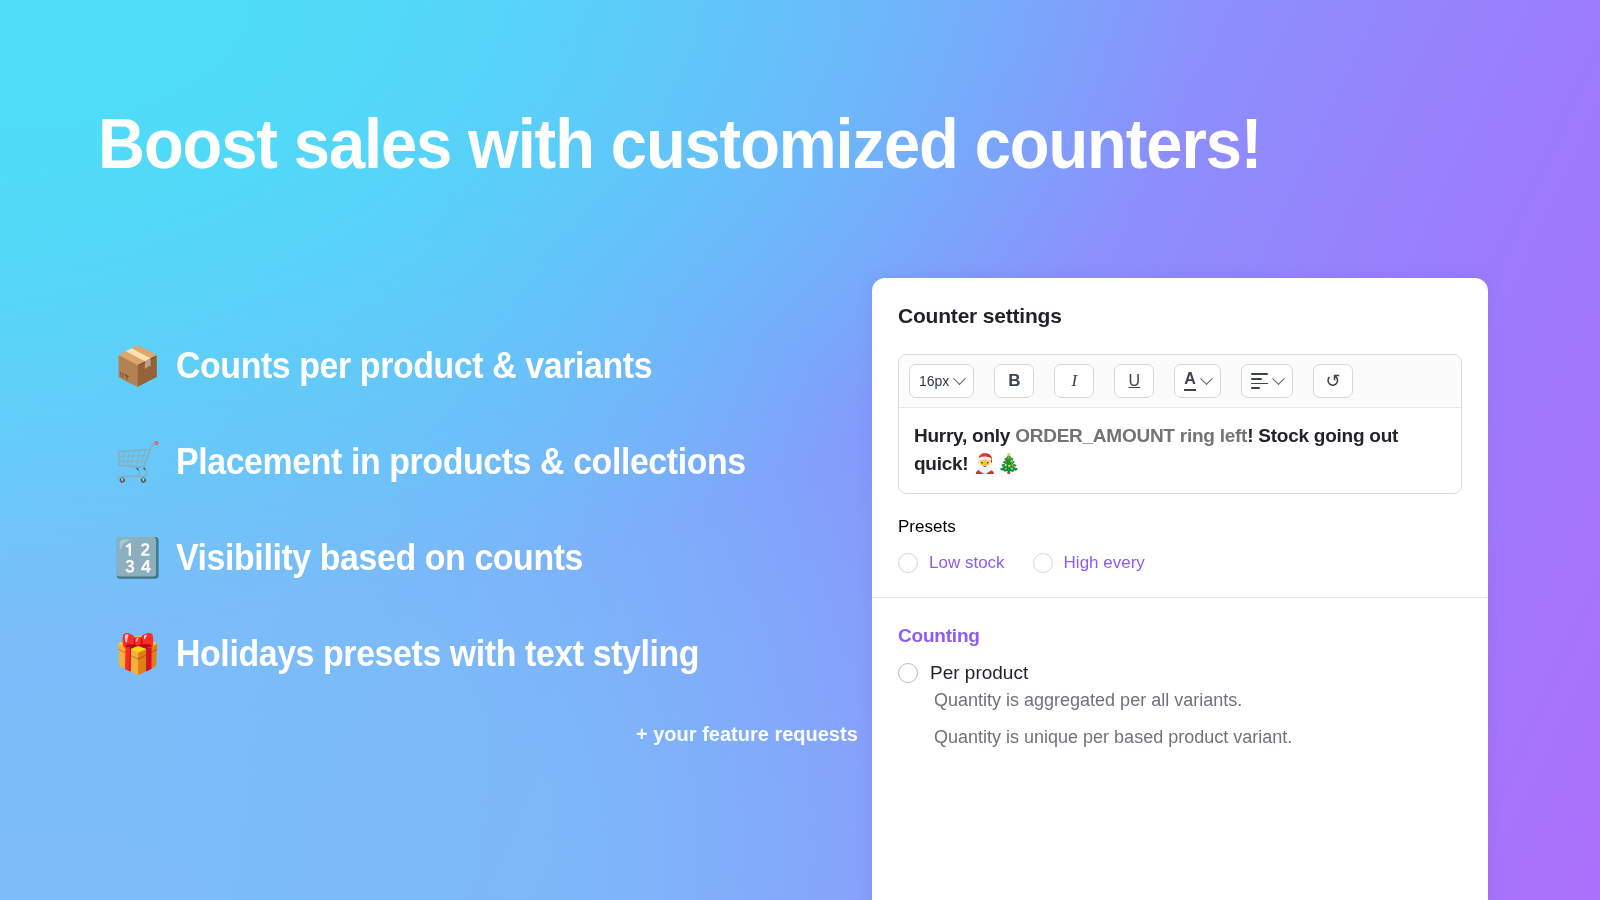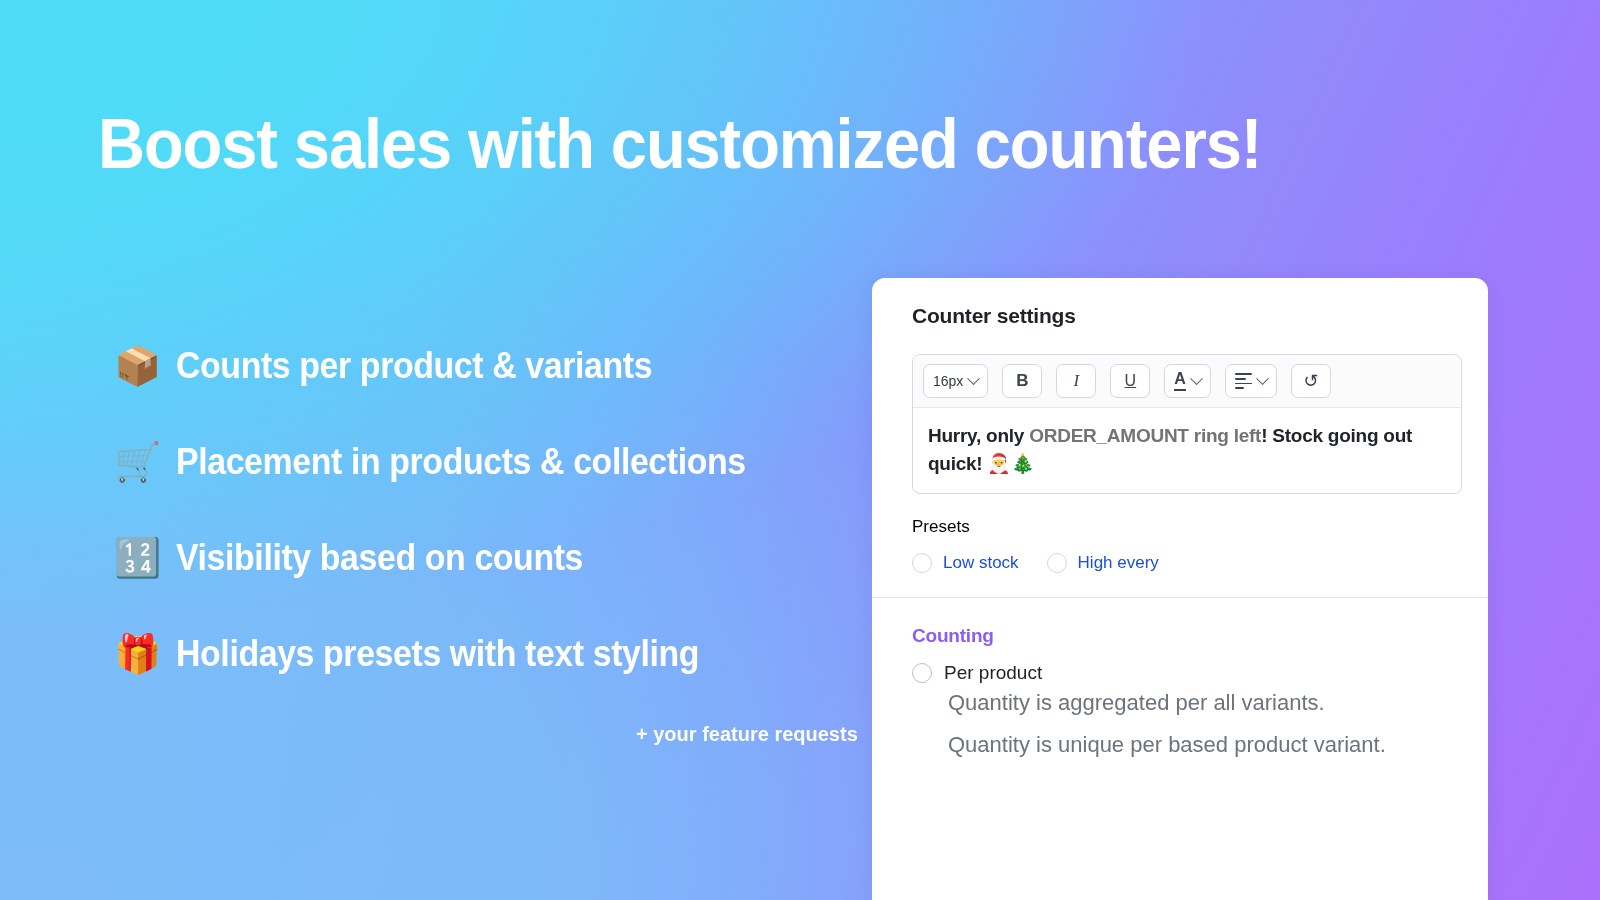"Counter settings" .panel-section { margin-left: 14px -> none }
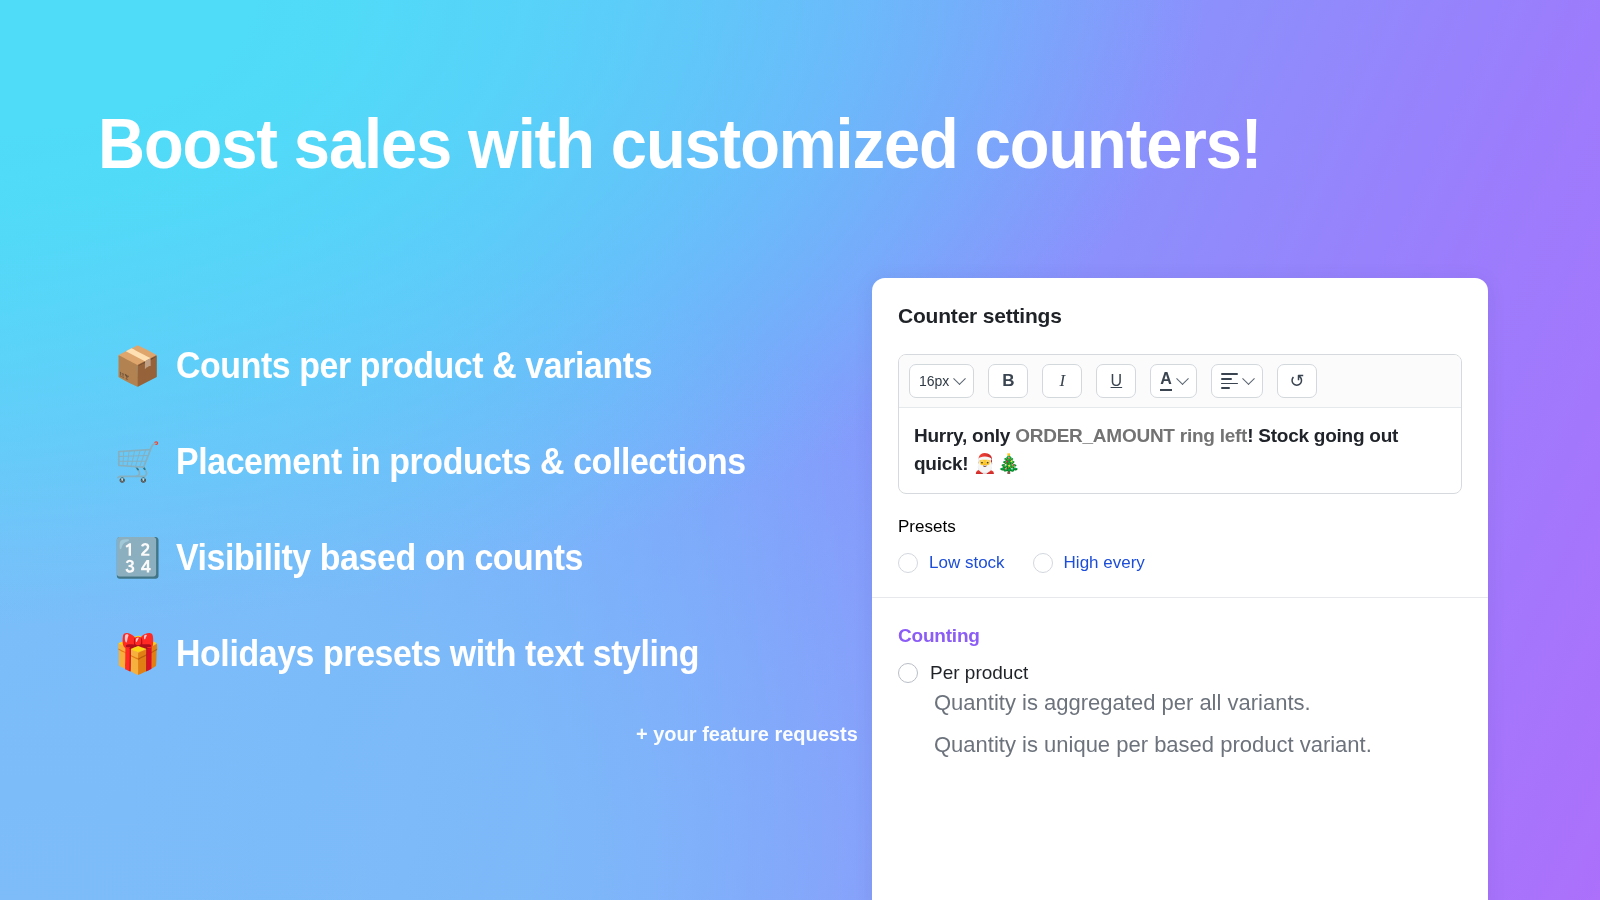"16px" .editor-toolbar { gap: 14px -> 20px }
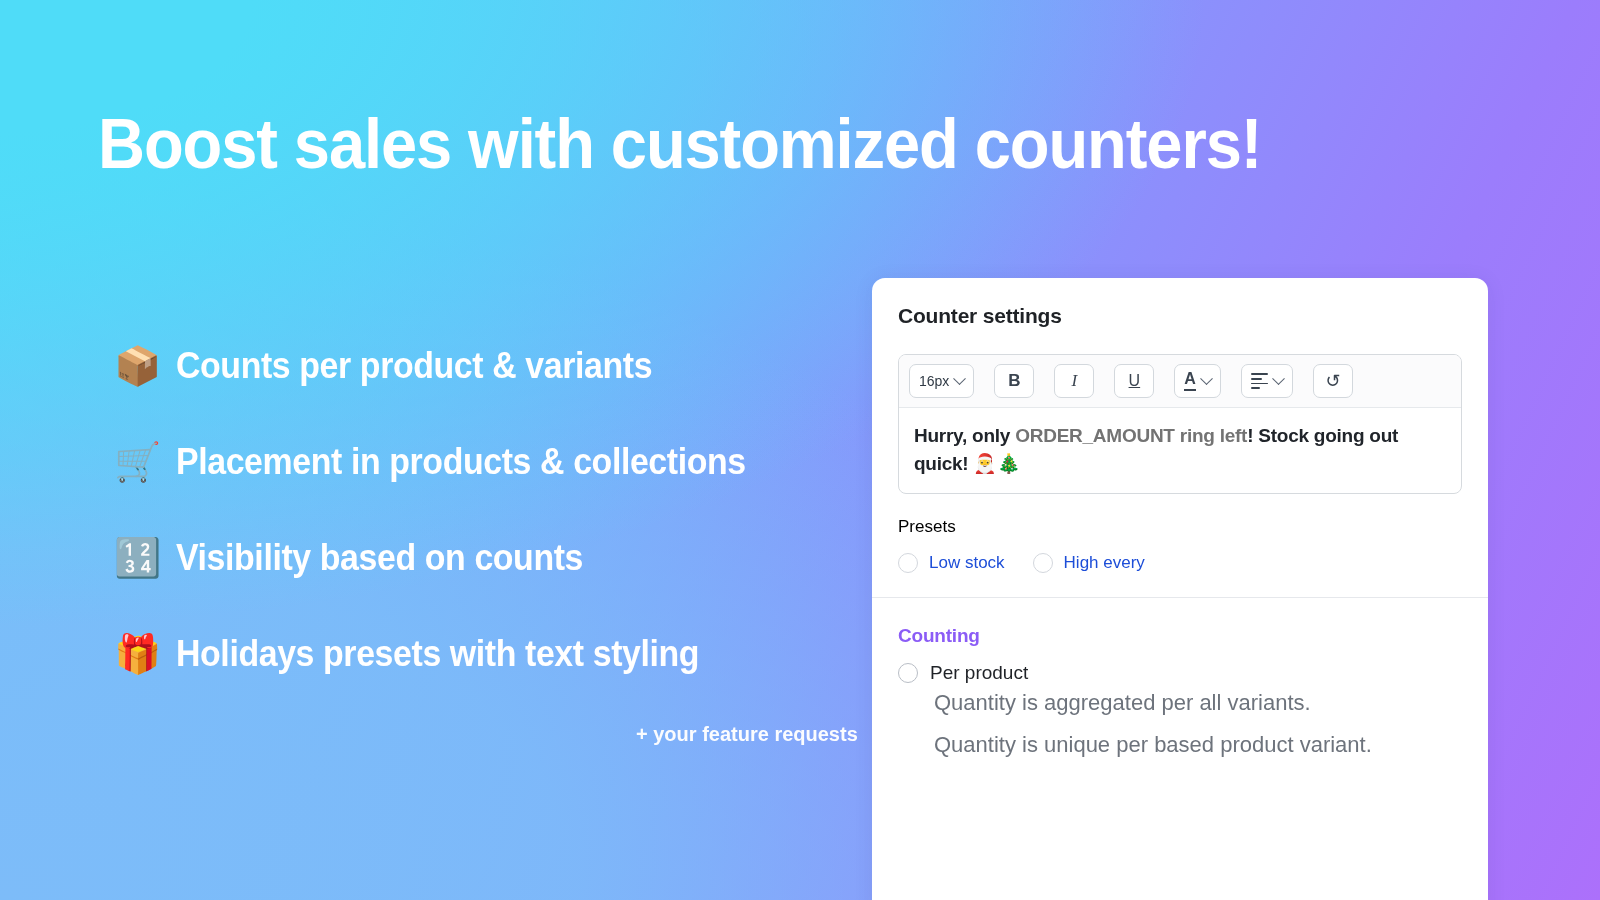"Low stock" .radio.disabled span { color: #1d4ed8 -> #8b5cf6 }
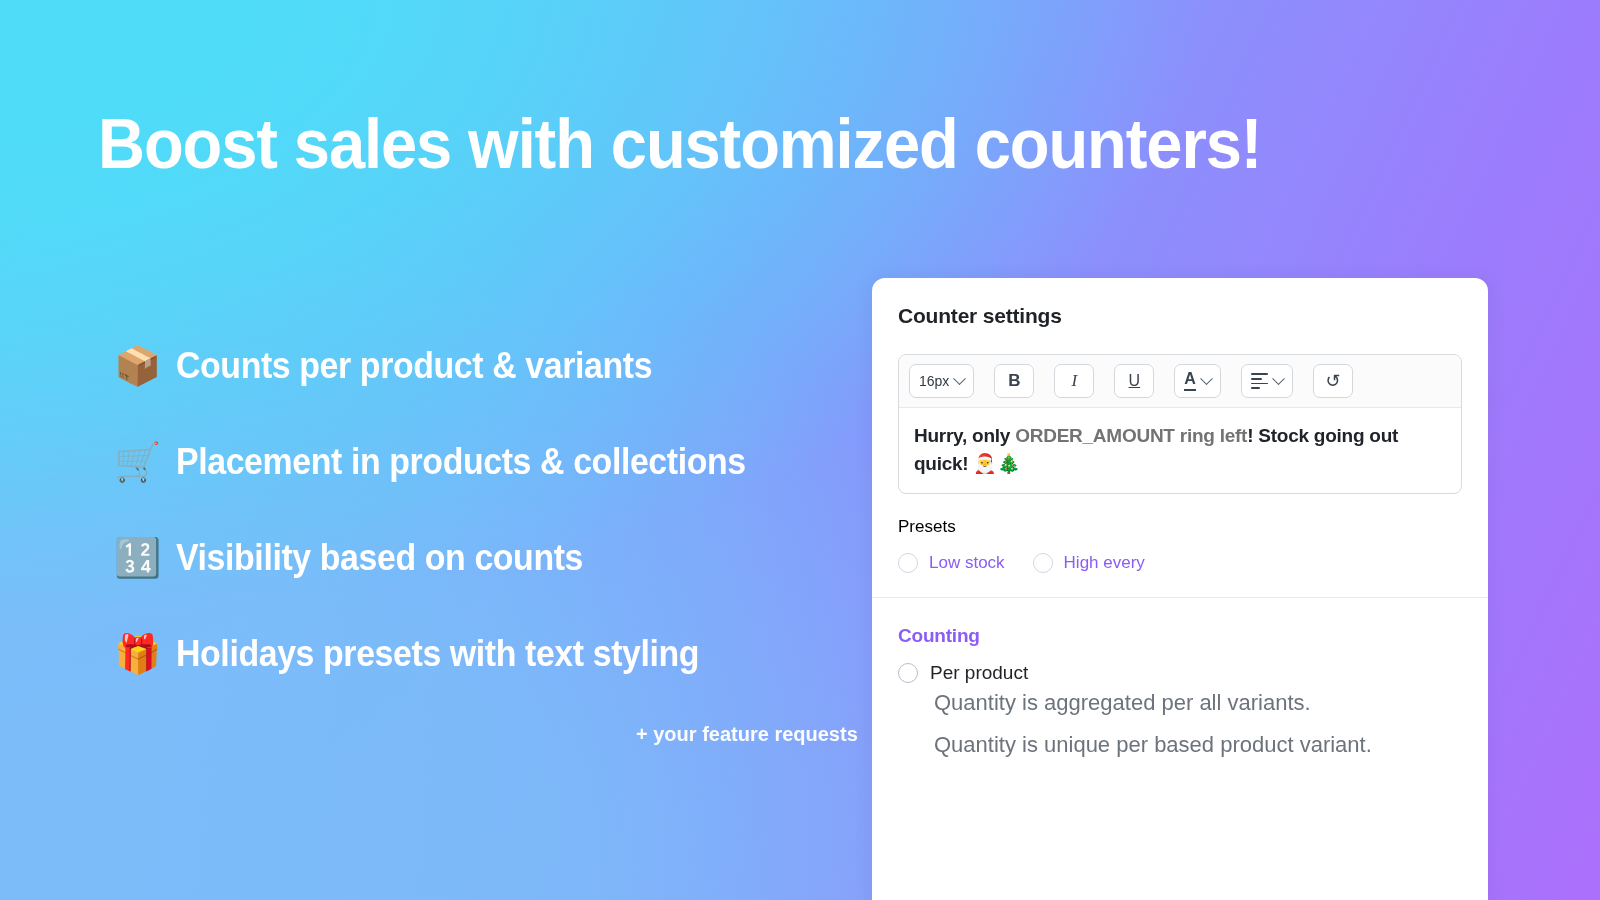"Quantity is aggregated per all" .opt-desc { font-size: 22px -> 18px }
